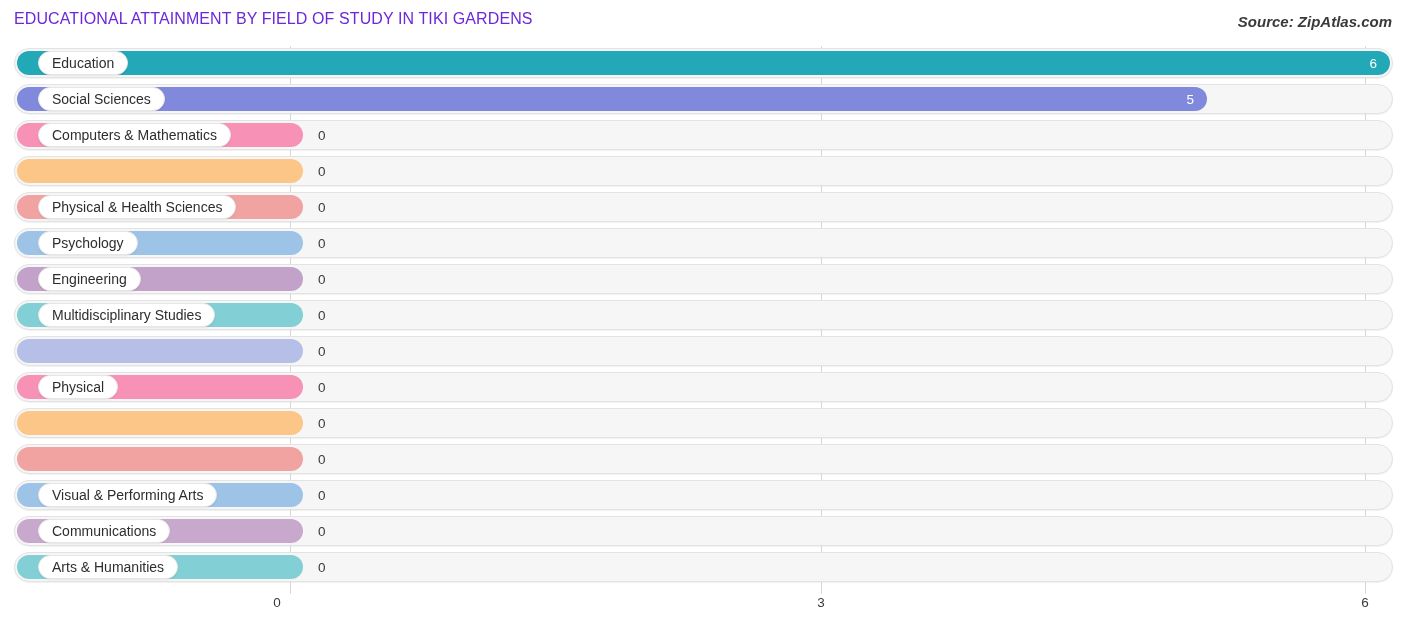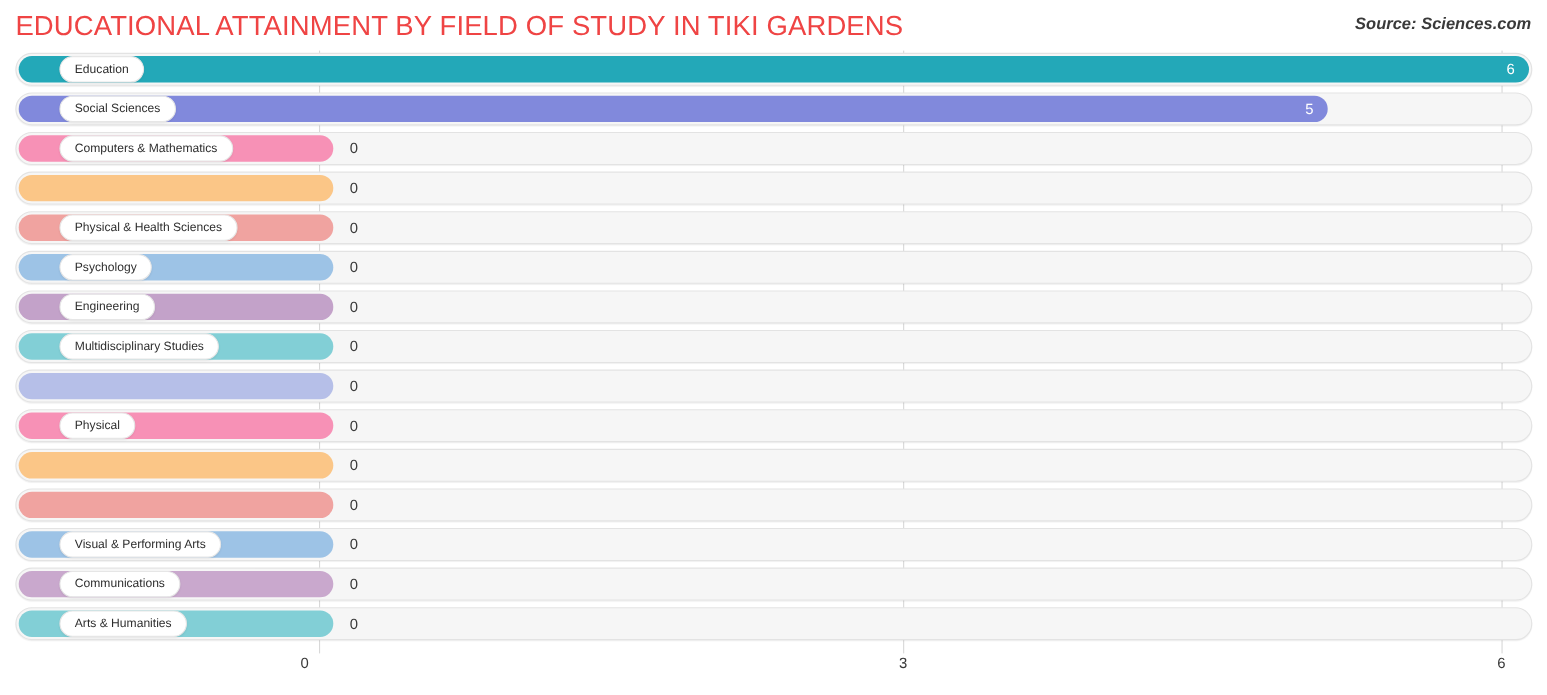"EDUCATIONAL ATTAINMENT BY FIELD OF" .chart-title { color: #ef4444 -> #6d28d9; font-size: 25px -> 16px }
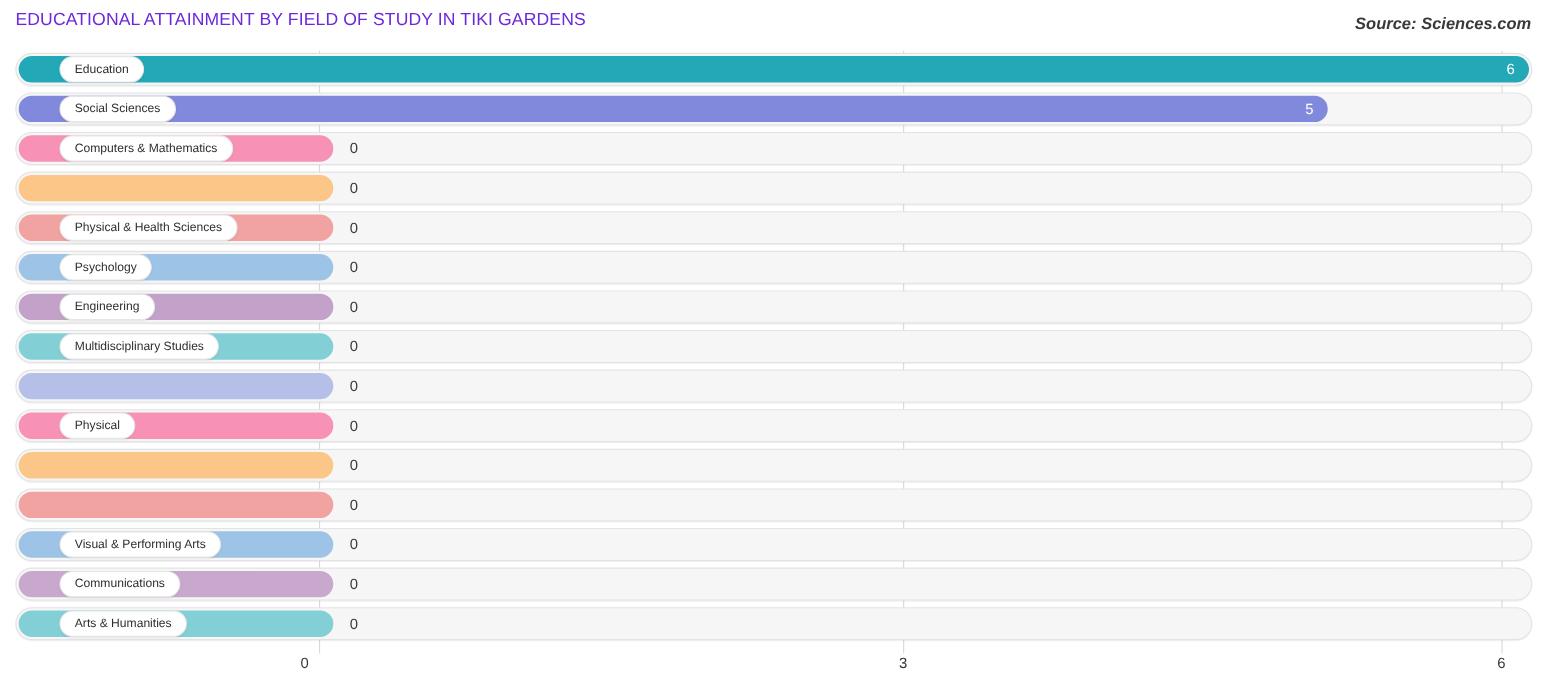"Source: Sciences.com" div.chart-source { text: Sciences.com -> ZipAtlas.com }
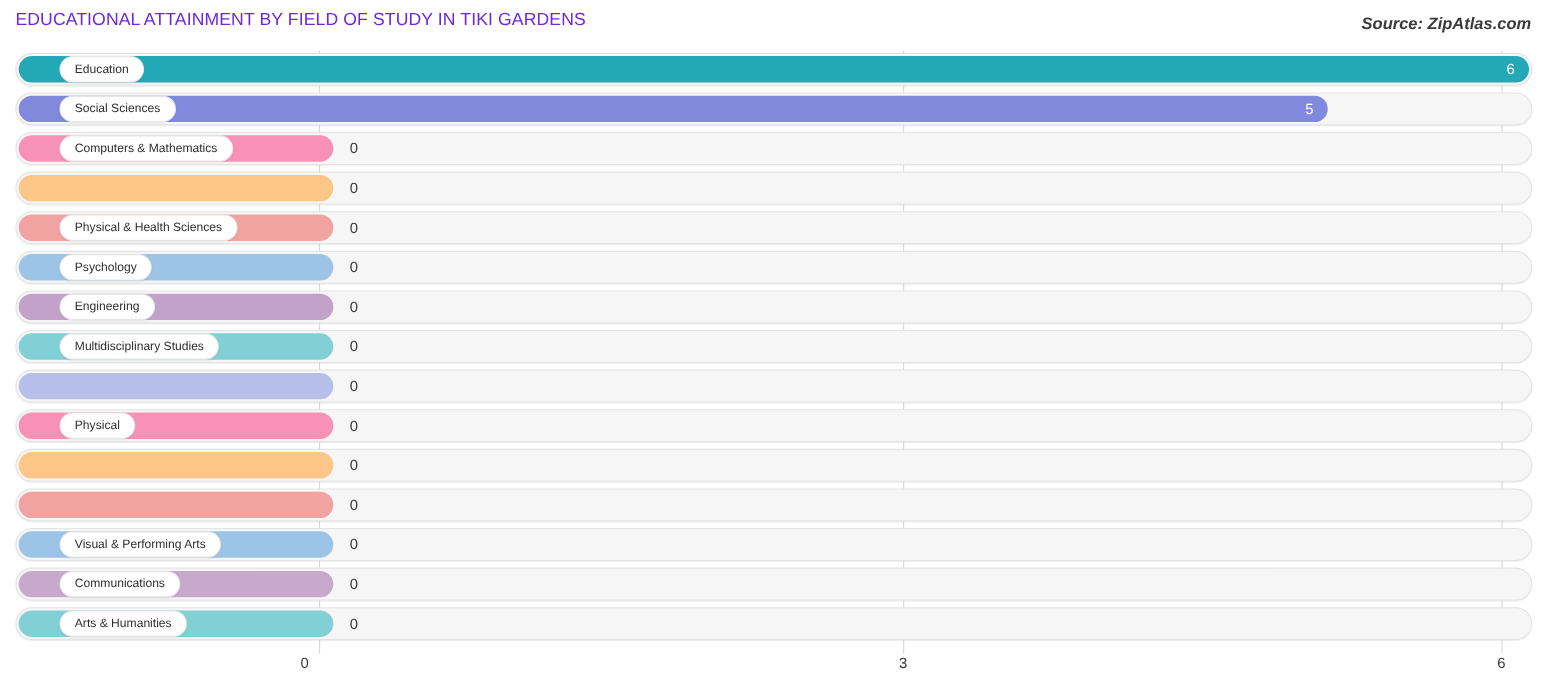"Education" .chip { font-size: 11px -> 14px; left: 40px -> 24px }
